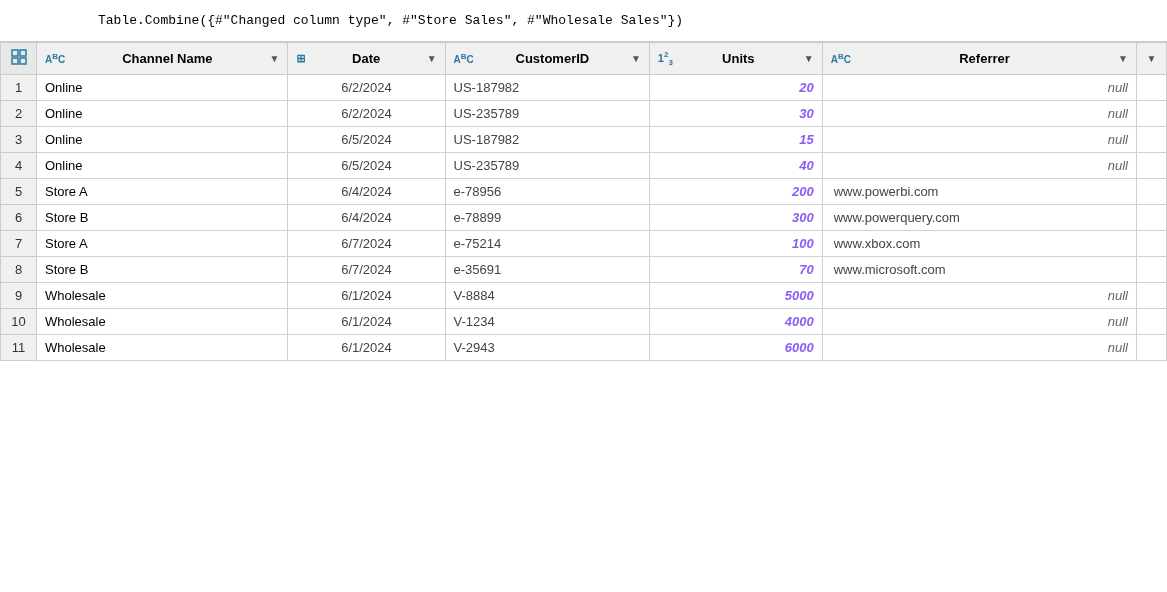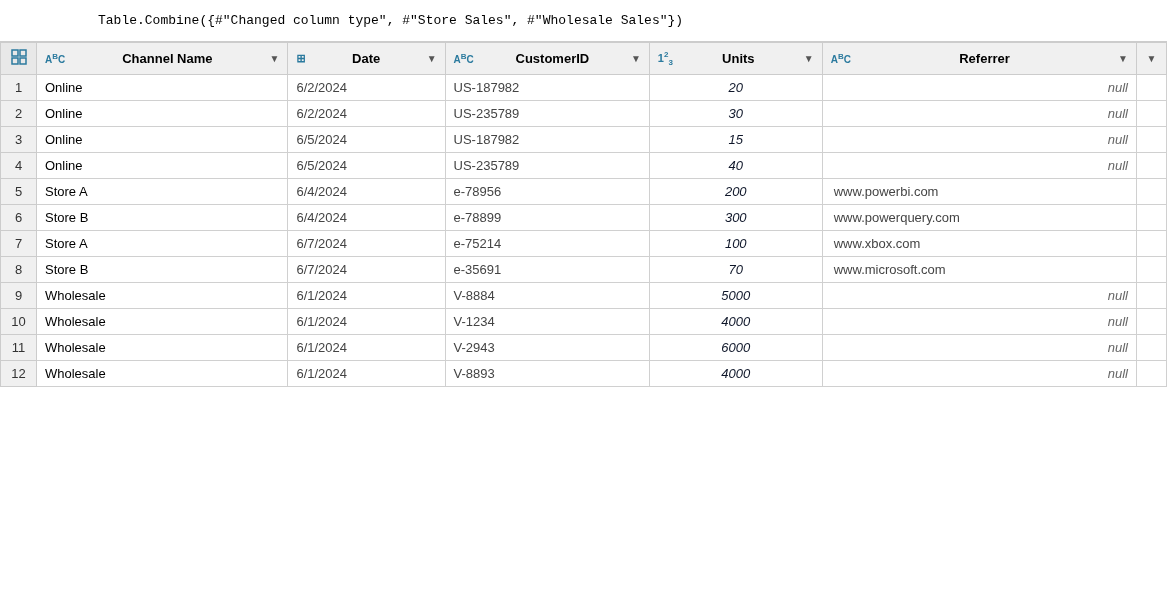"6/2/2024" td.date-col { text-align: left -> center }
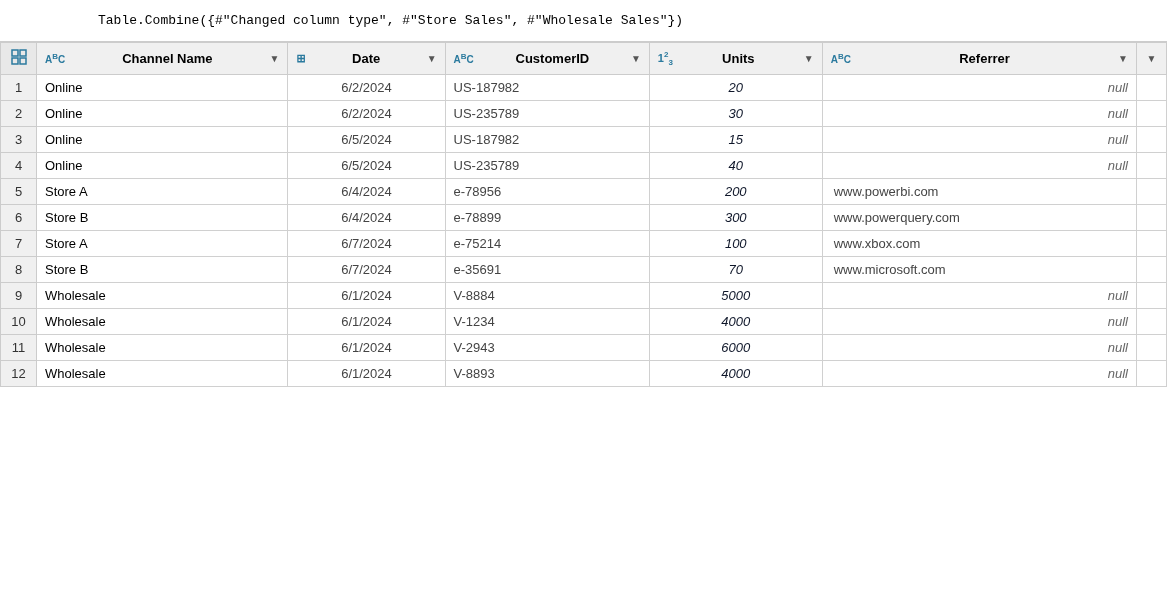"20" td.units-col { color: #0f172a -> #8b5cf6; font-weight: none -> bold; text-align: center -> right }
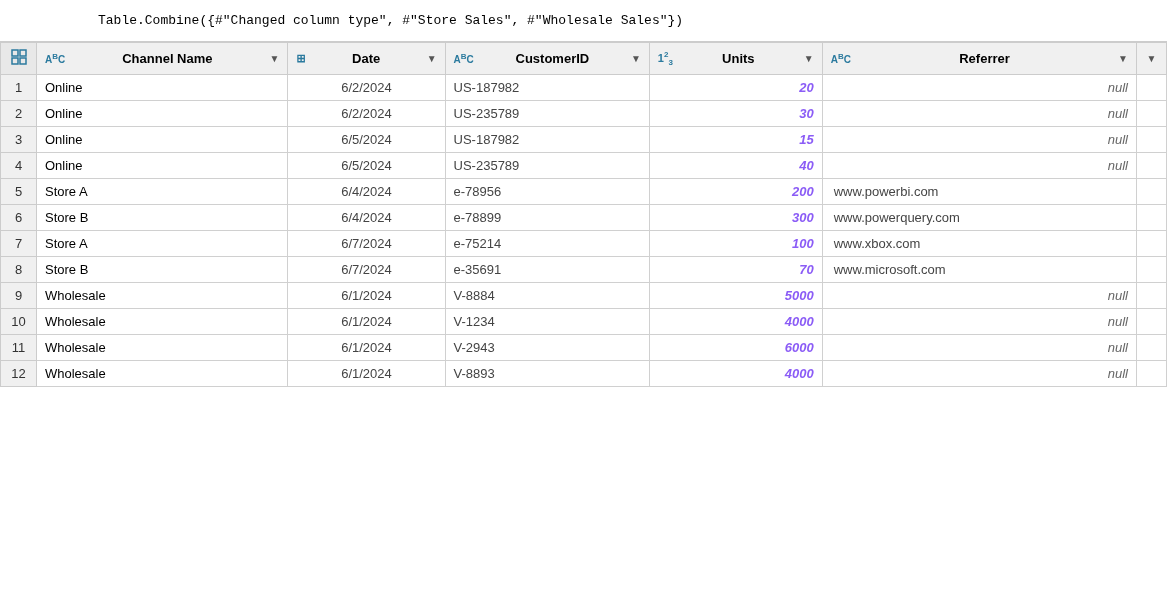"12" tr { html: <tr> <td>12</td> <td>Wholesale</td> <td>6/1/2024</td> <td>V-8893</td> <td>4000</td> <td>null</td> <td></td> </tr> -> none }
